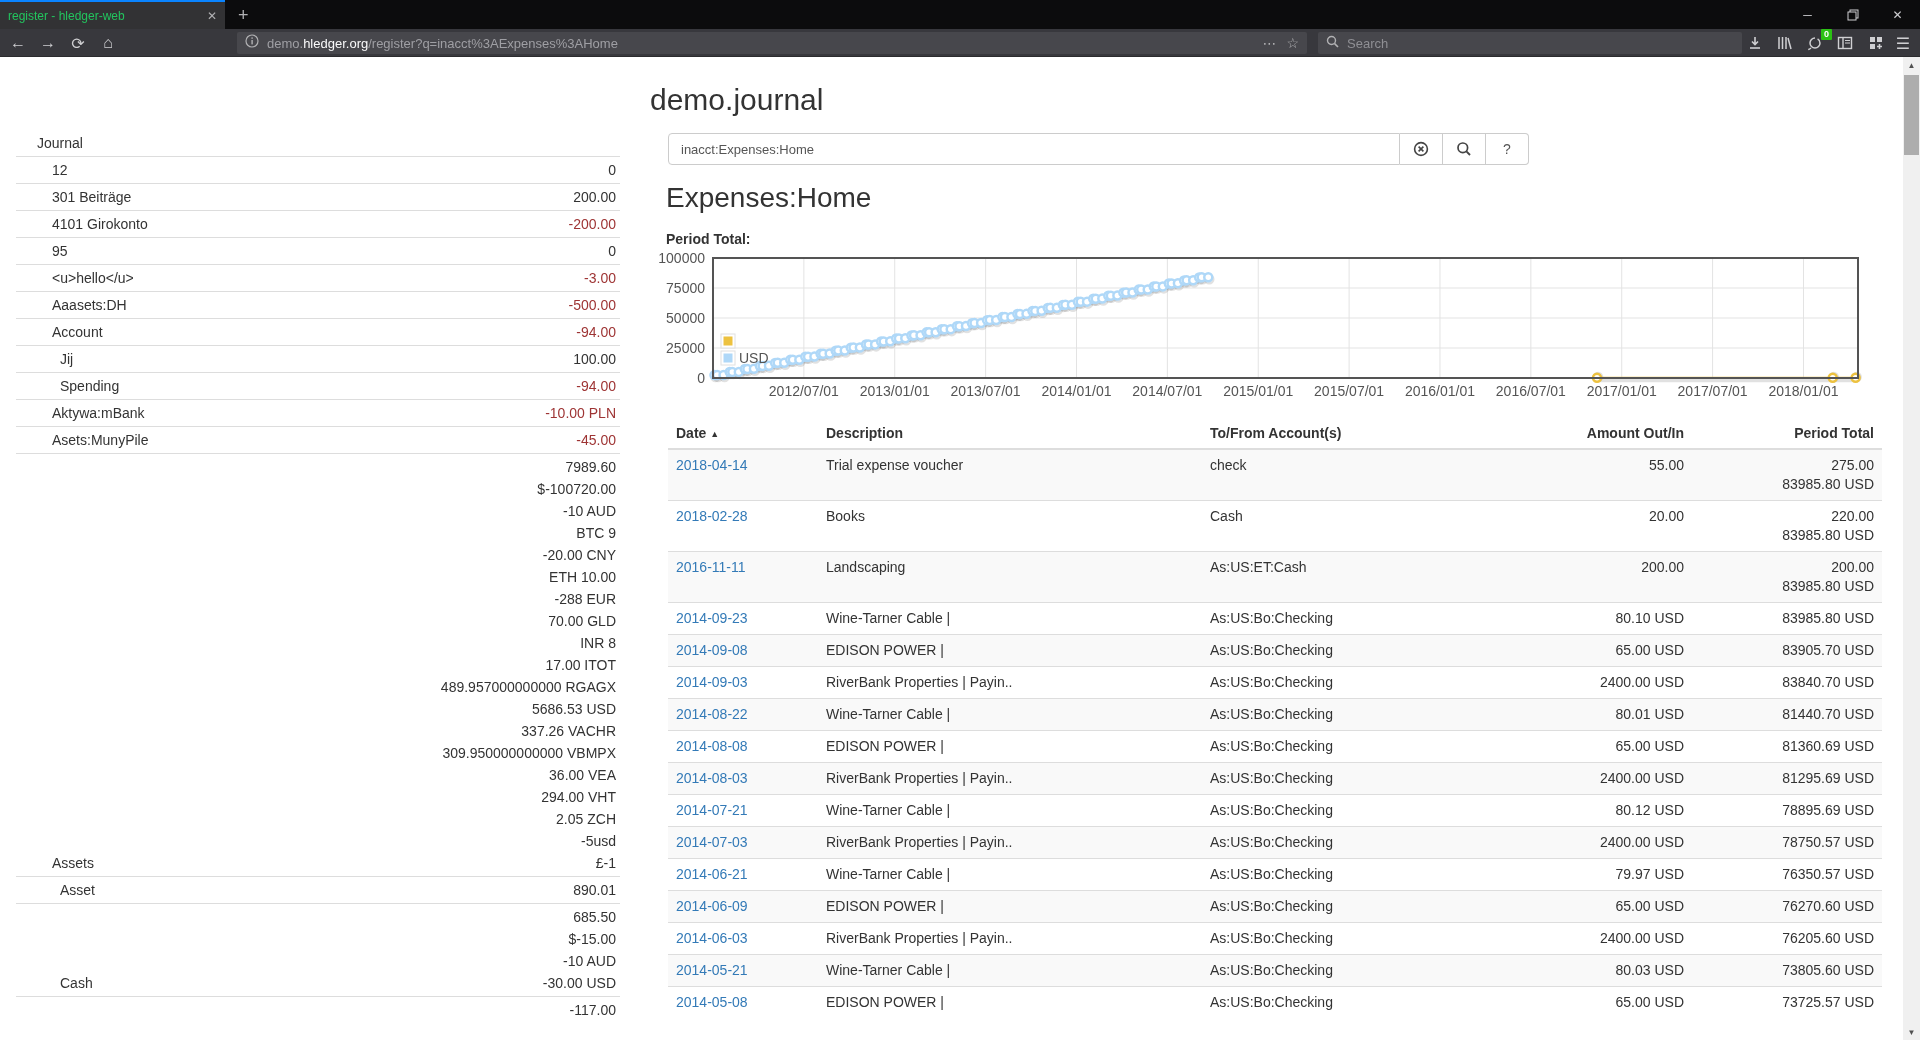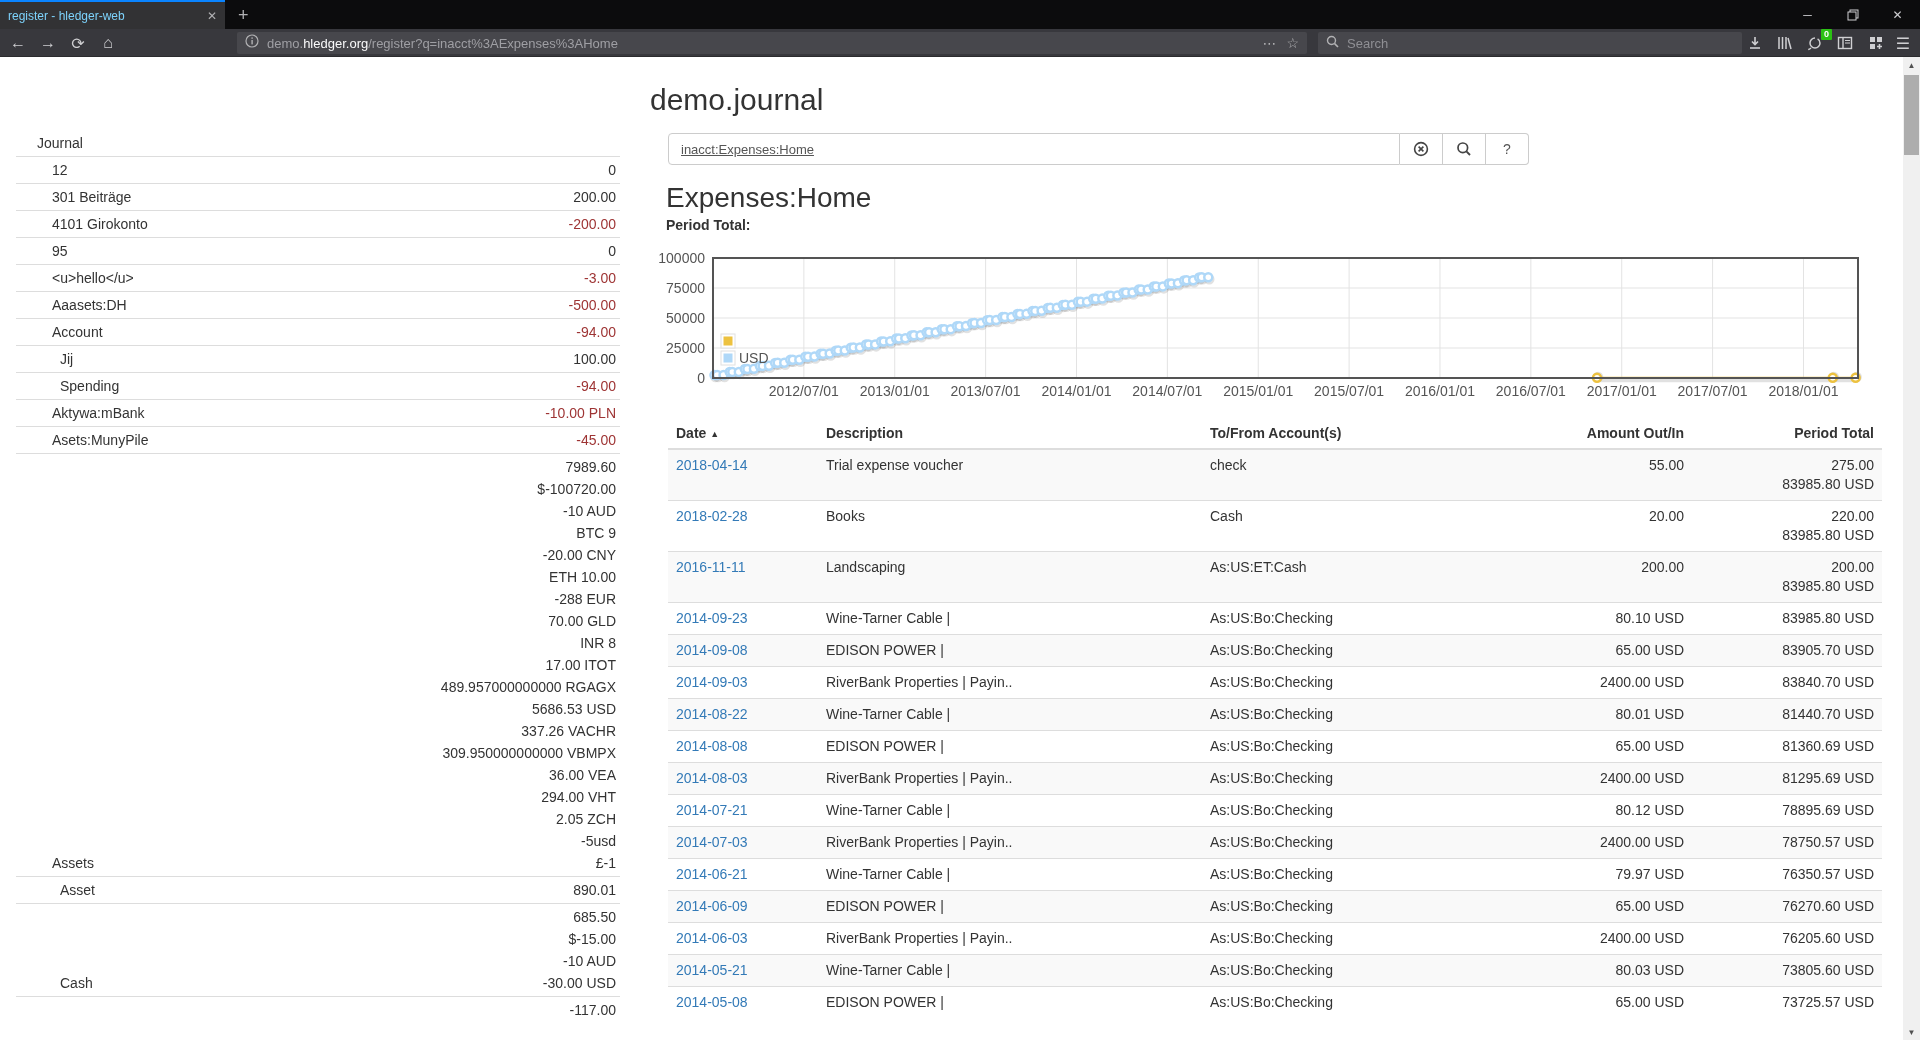"register - hledger-web" .tab-title { color: #7dd3fc -> #22c55e }
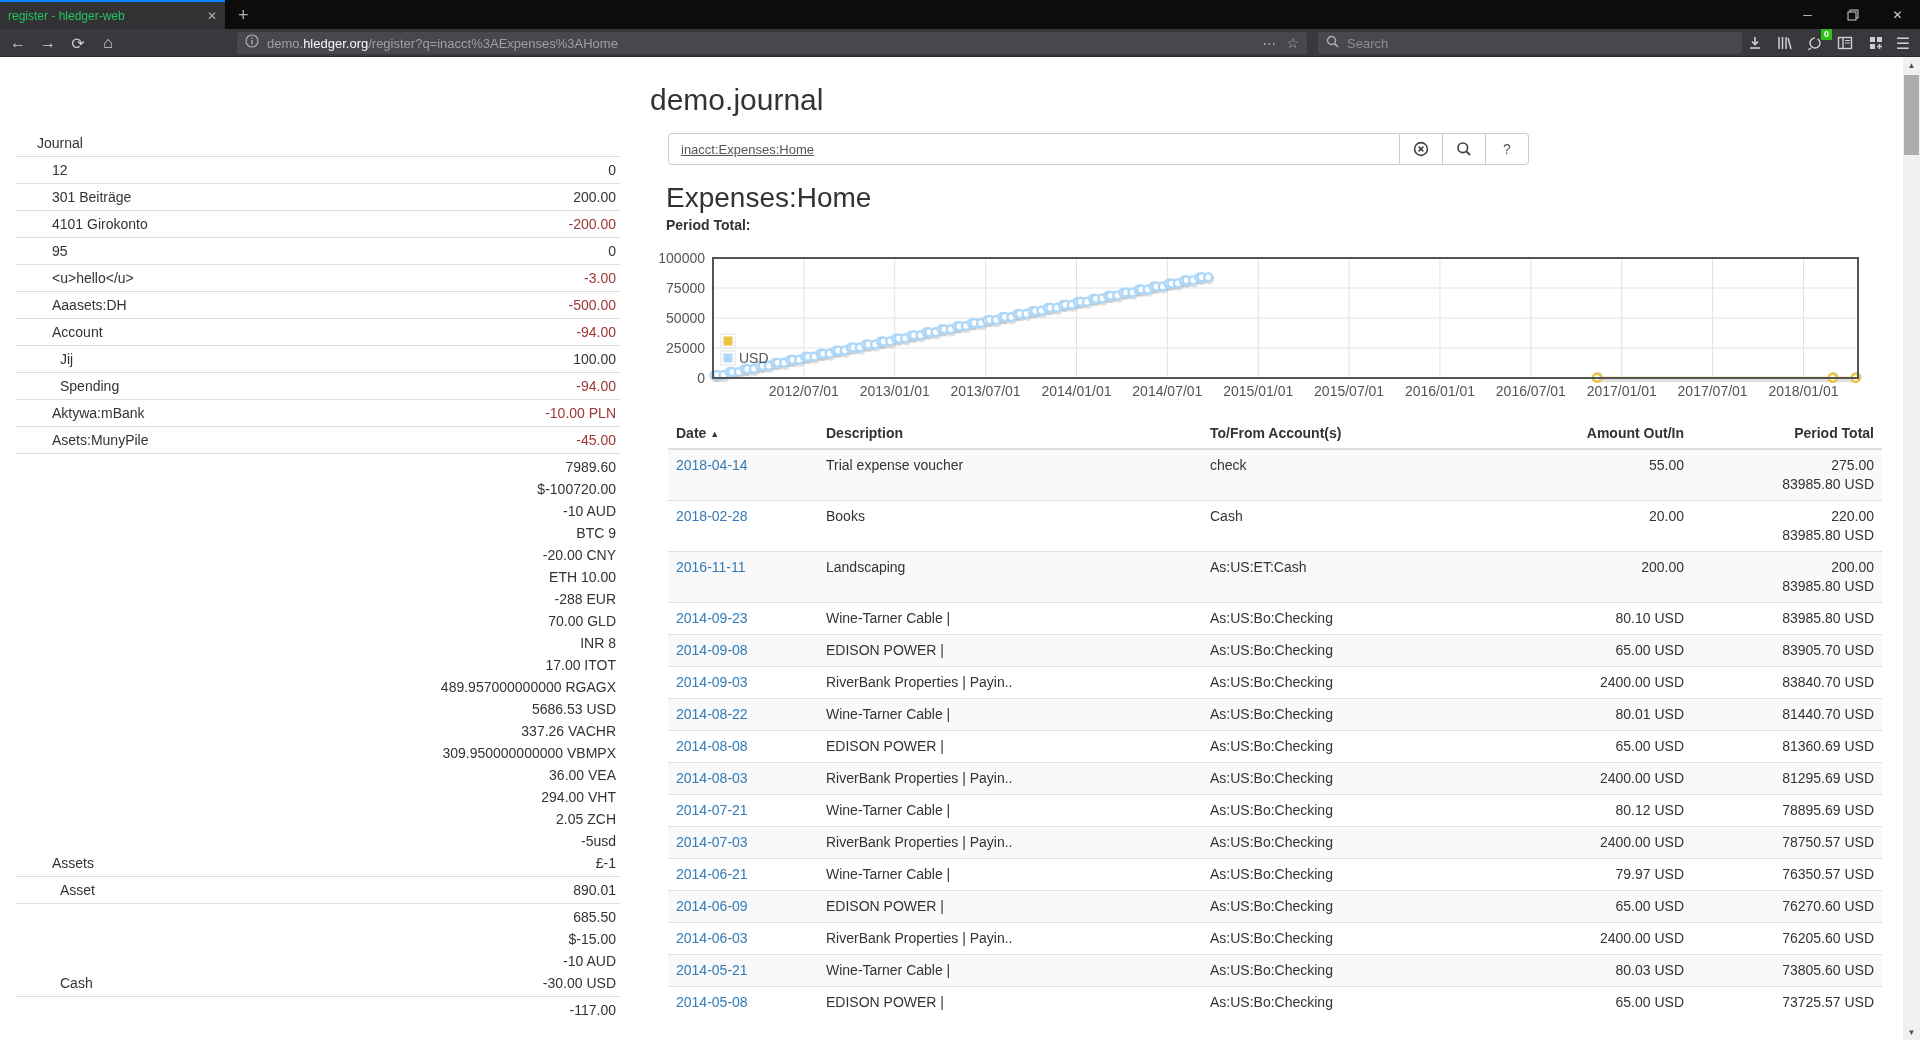"inacct:Expenses:Home" .qform input { text-decoration: underline -> none }
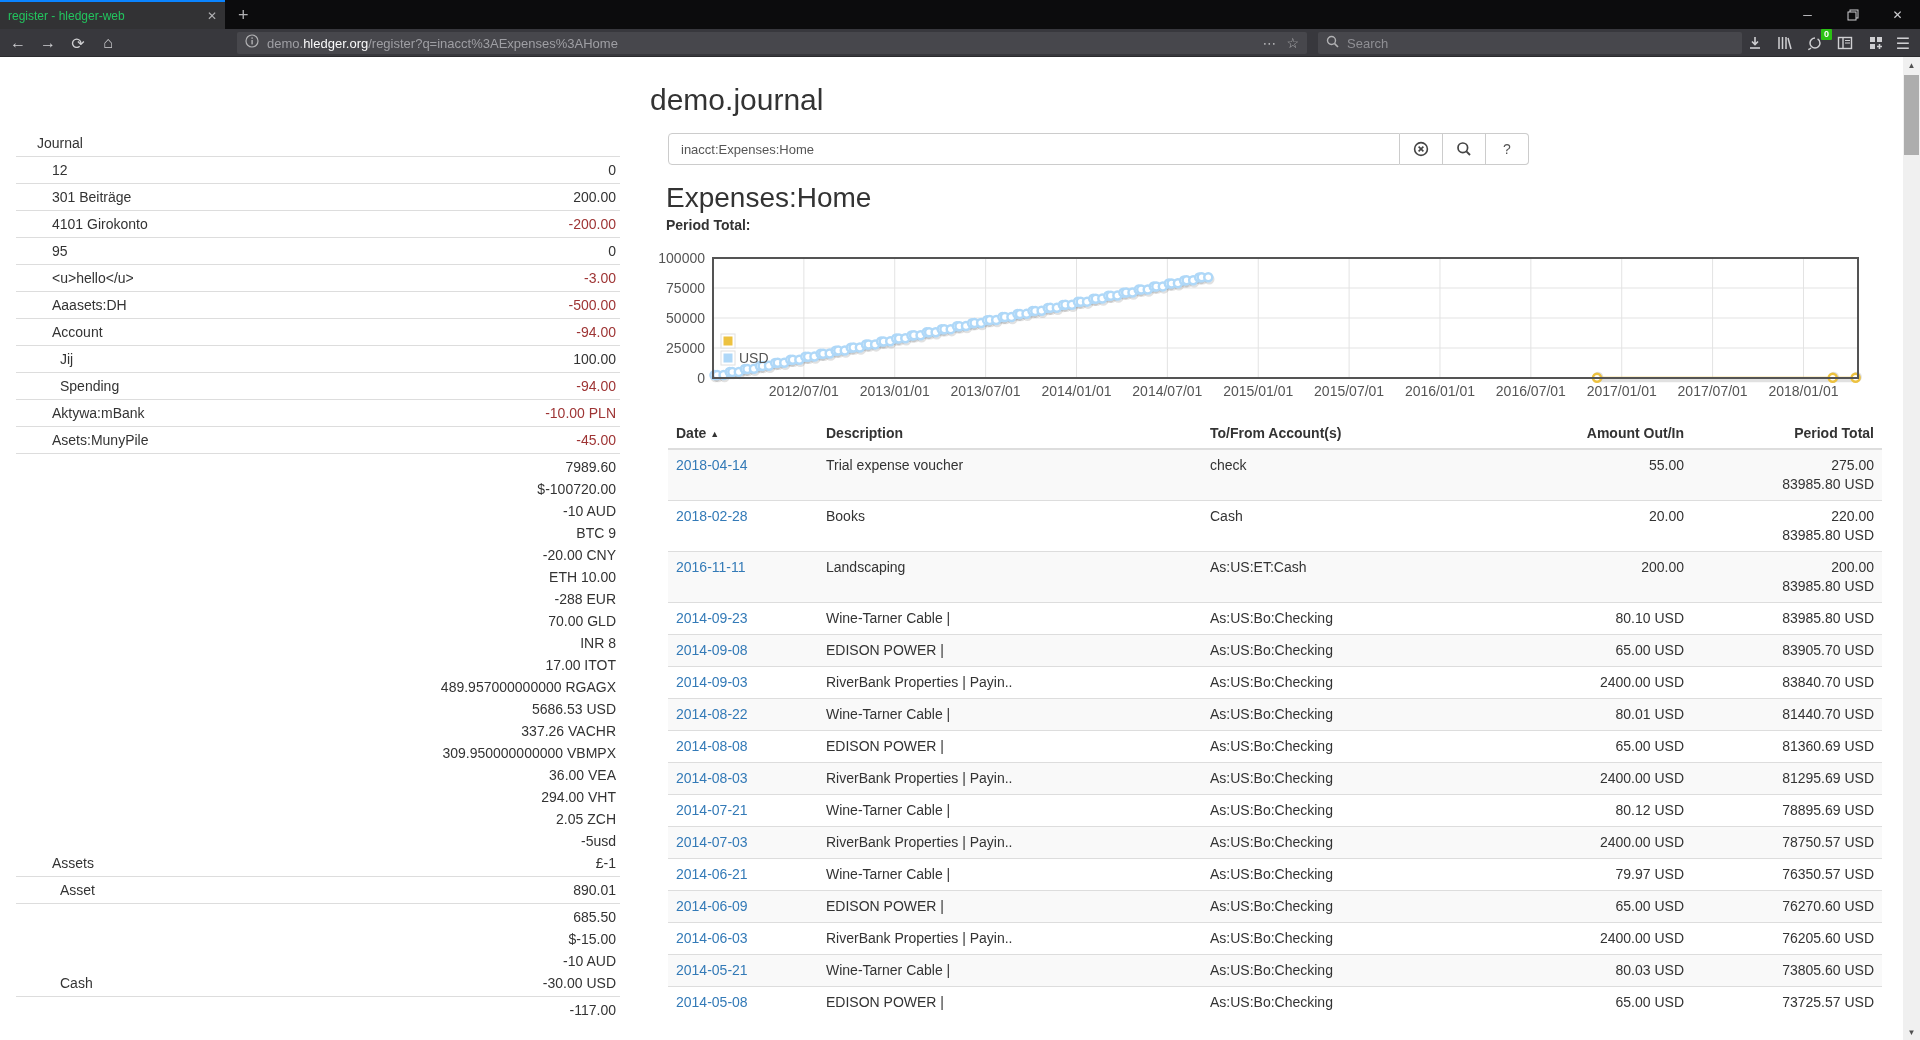"Period Total:" .chart-label { top: 160px -> 174px }
